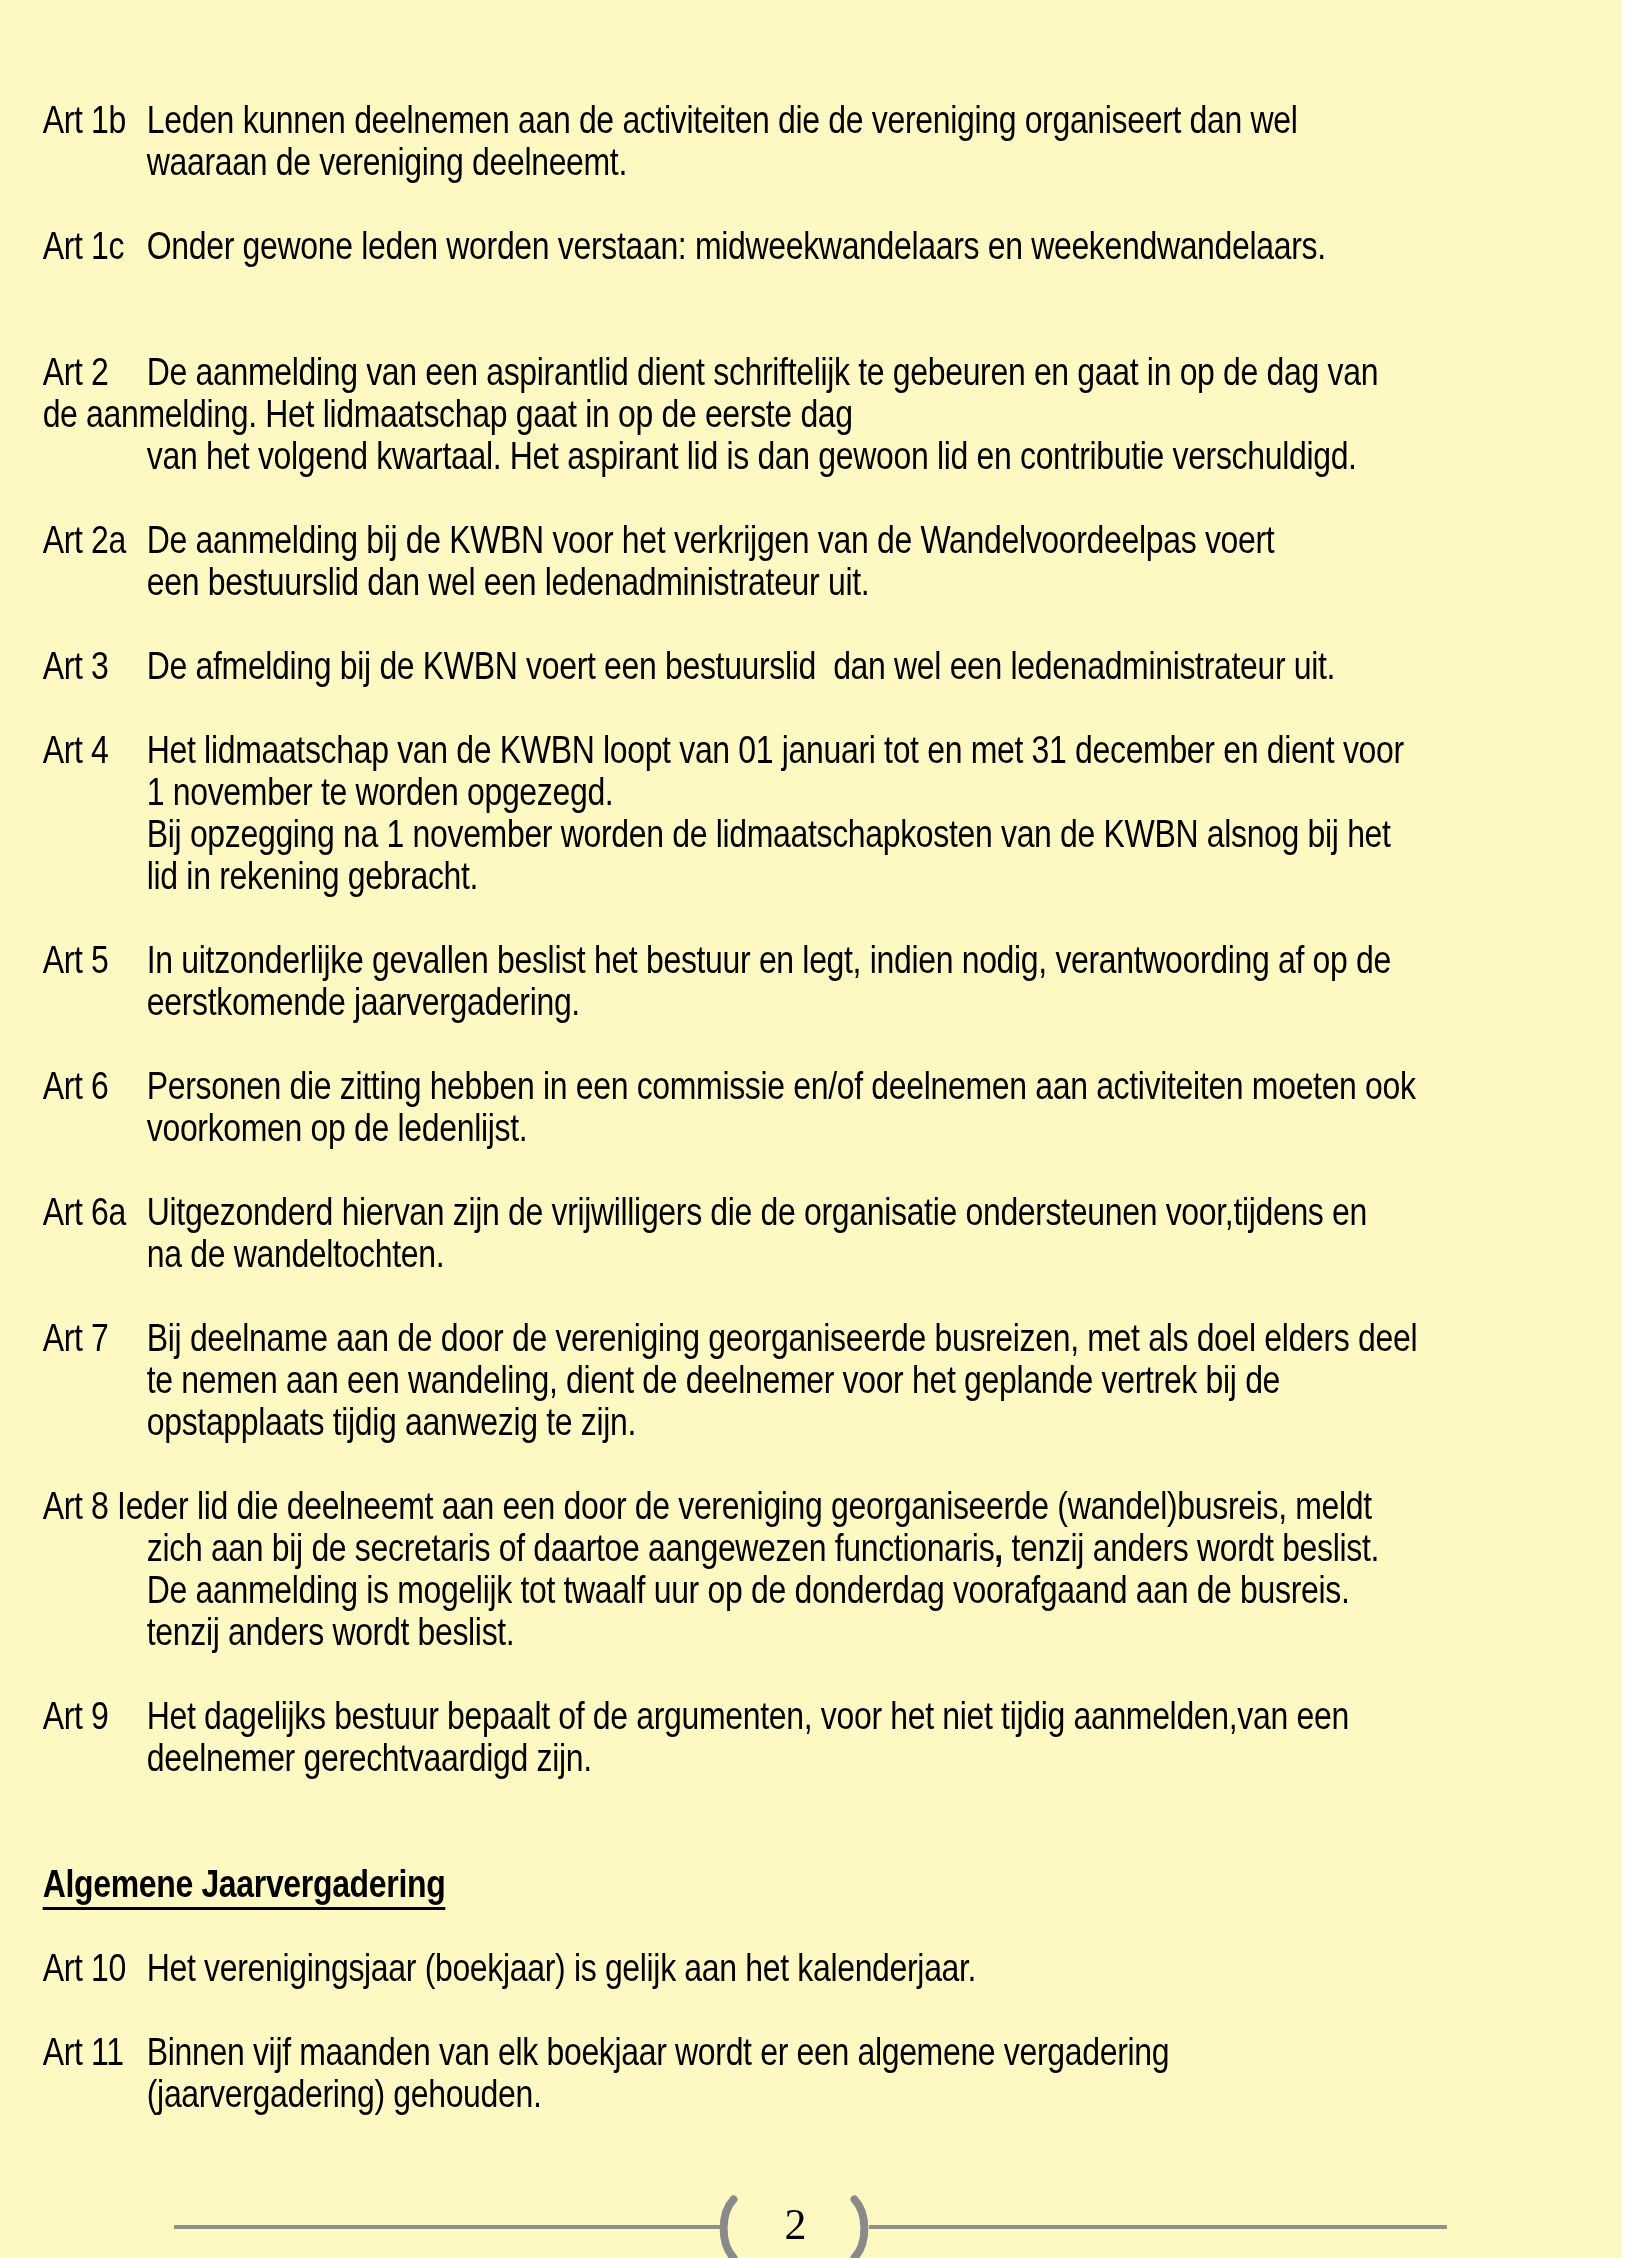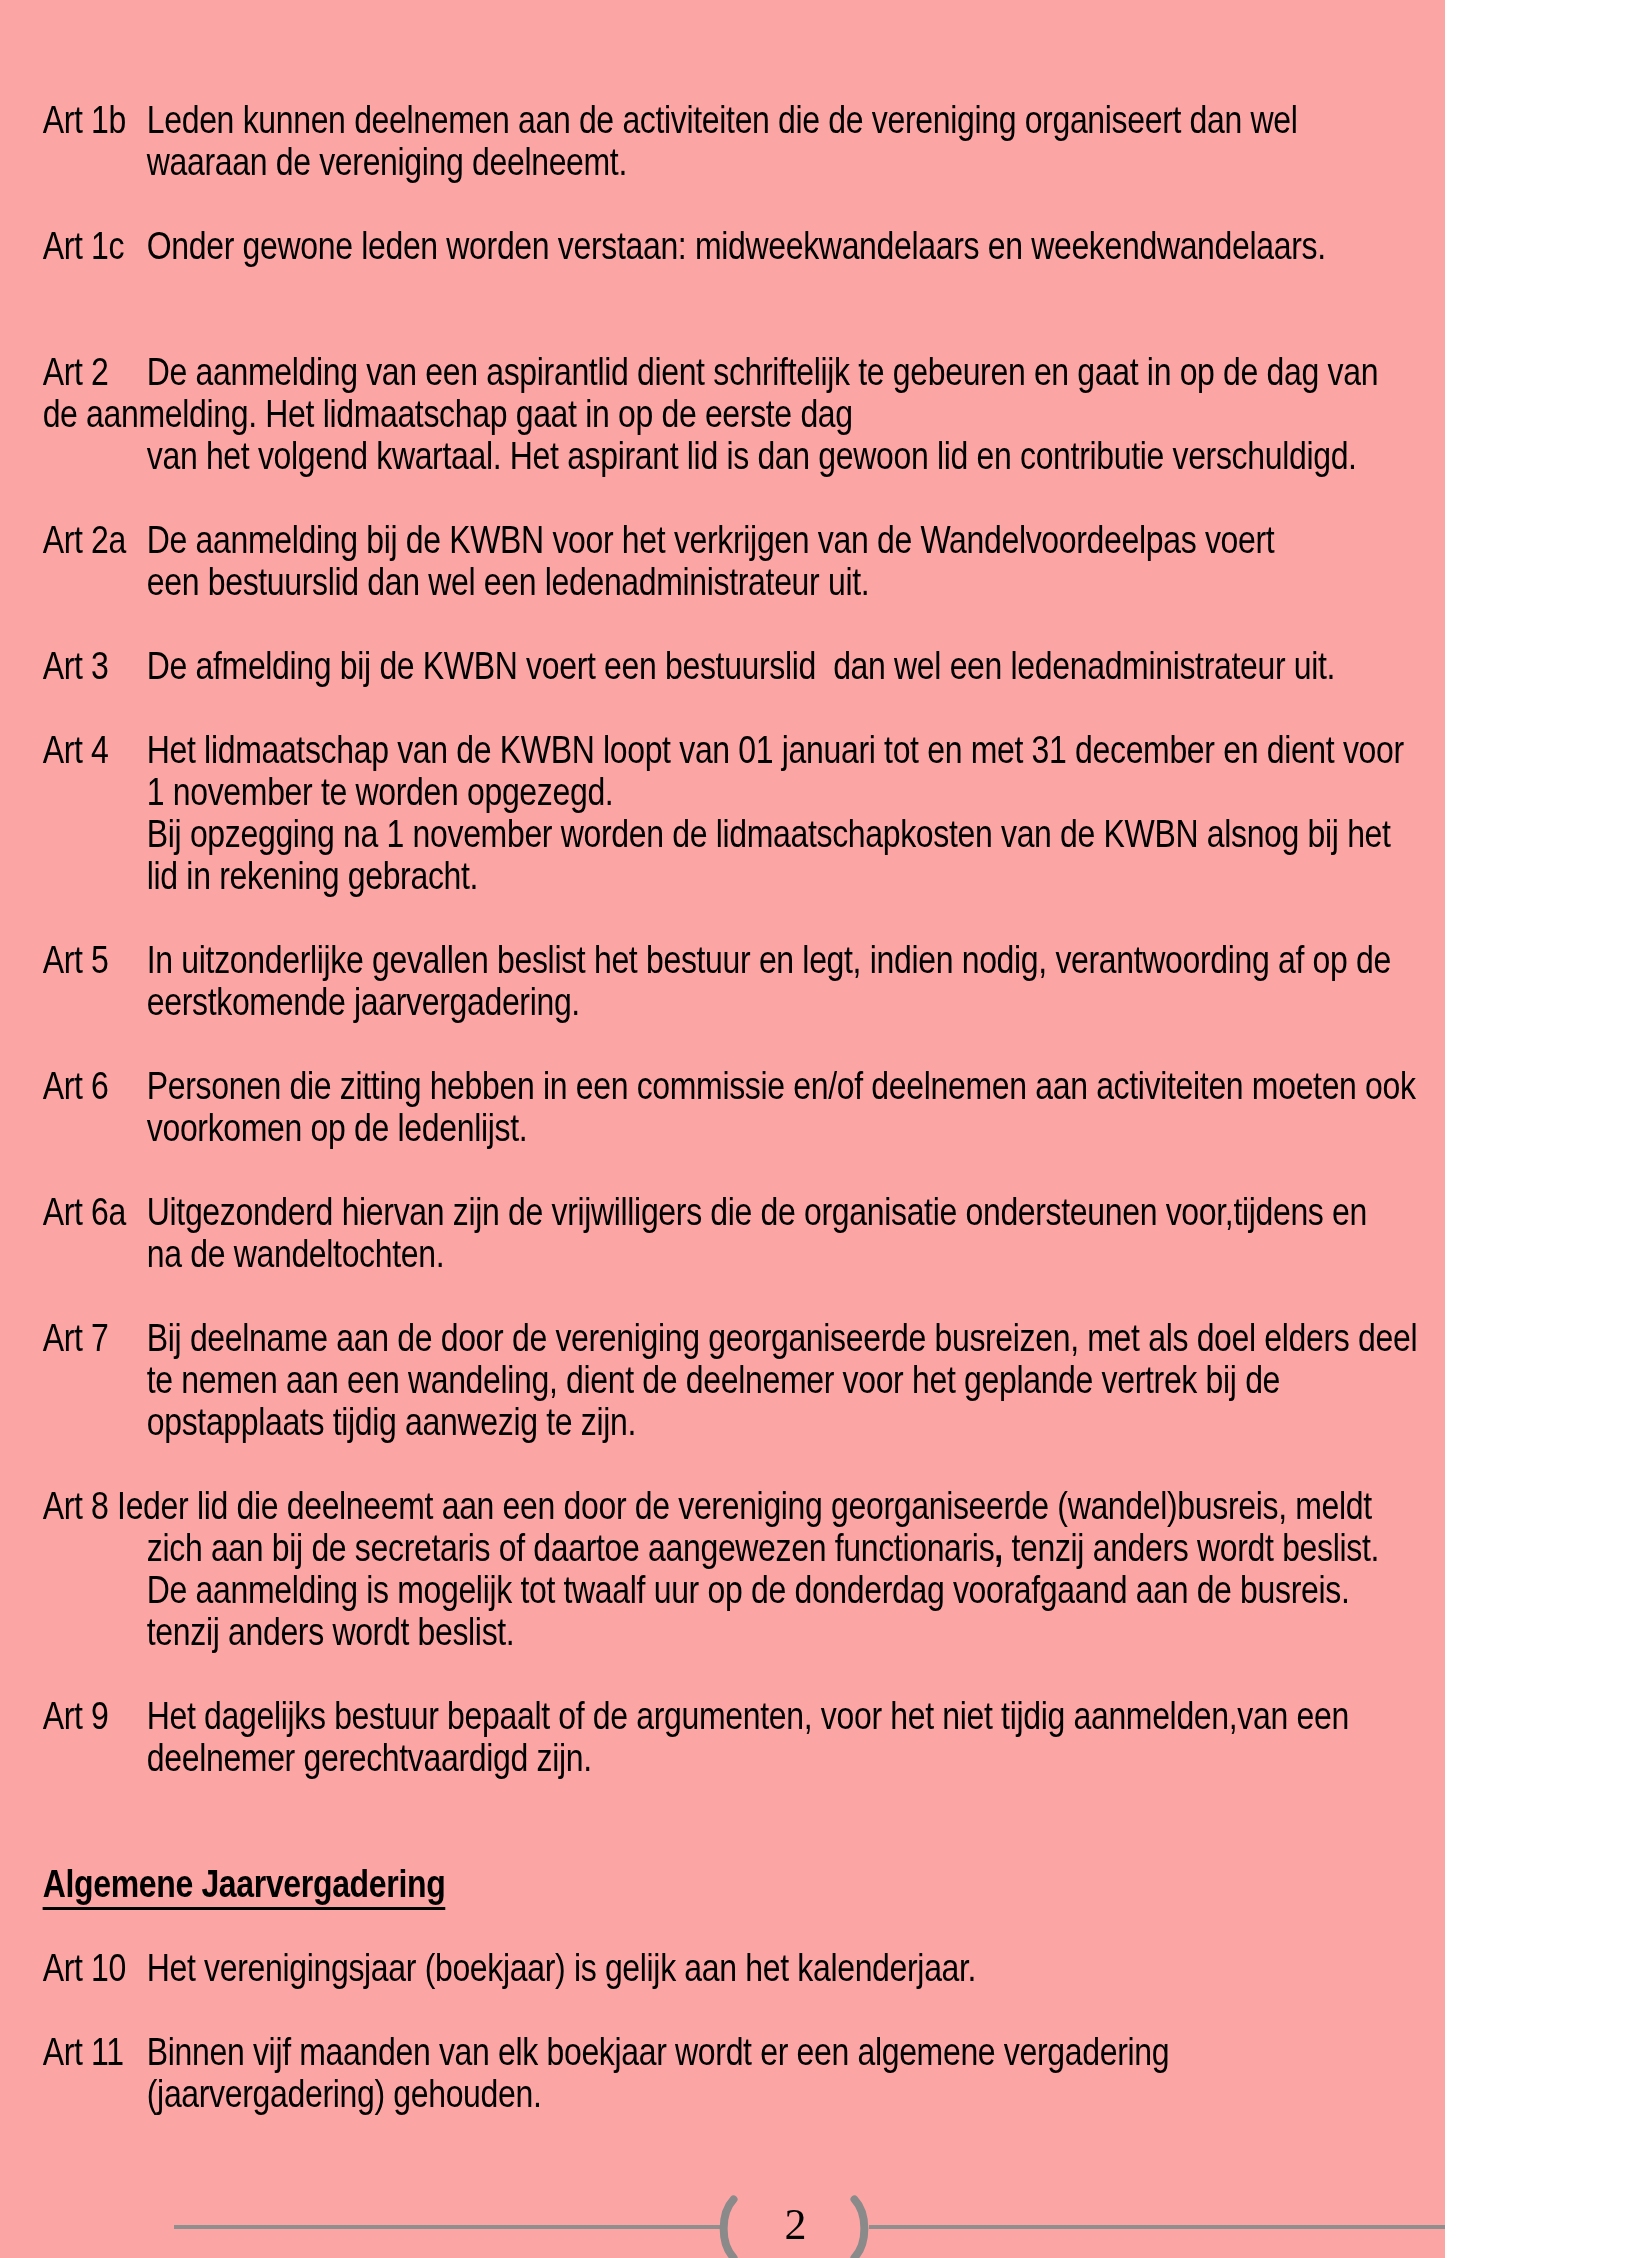"Art 1b Leden kunnen deelnemen" .page { background: #fca5a5 -> #fef9c3; width: 1445px -> 1622px }
